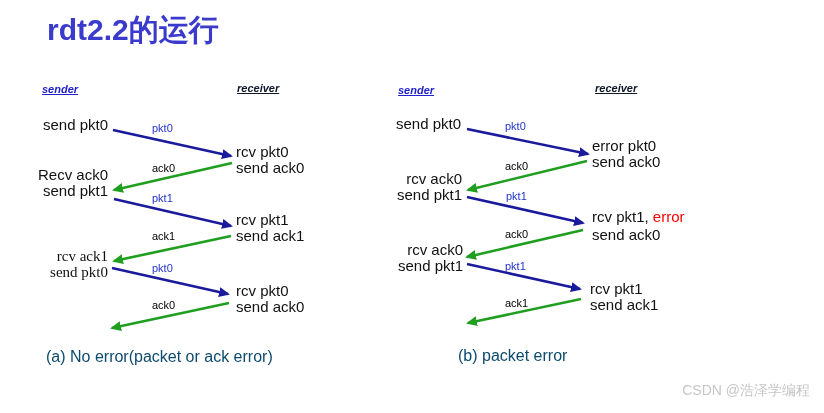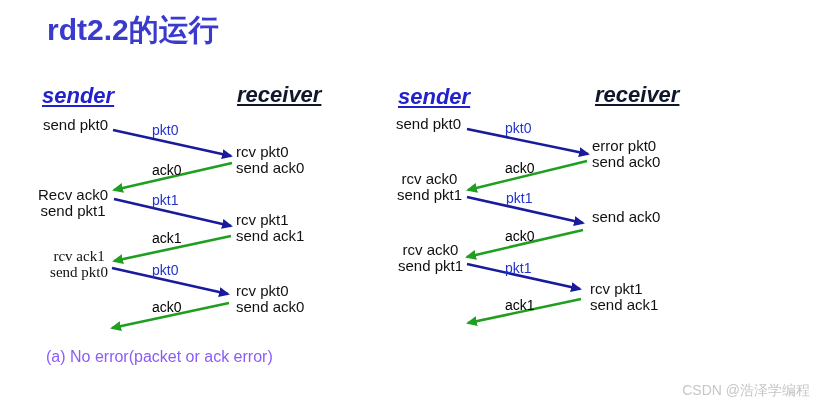"sender" .hdr { font-size: 22px -> 11px }
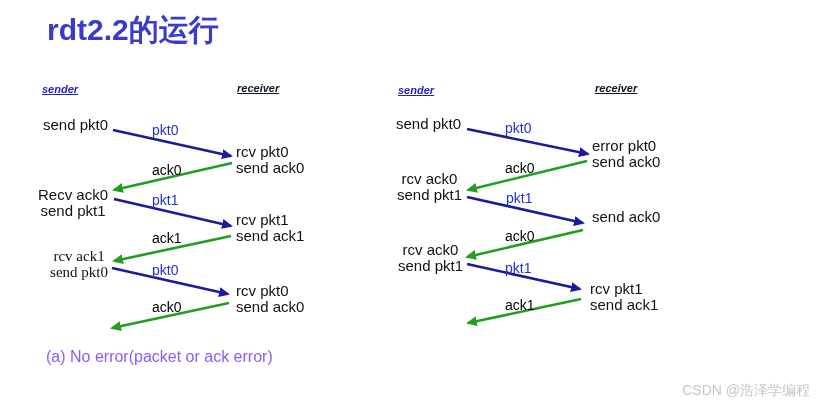"send pkt0" .evt.ralign { text-align: center -> right }
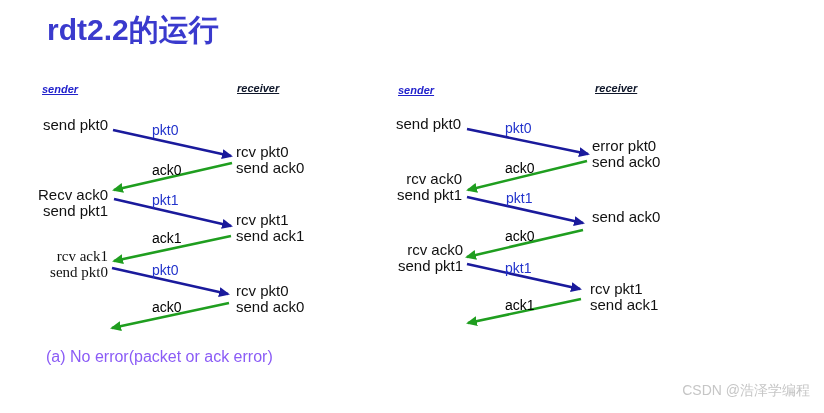"pkt0" .lbl { font-size: 14px -> 11px }
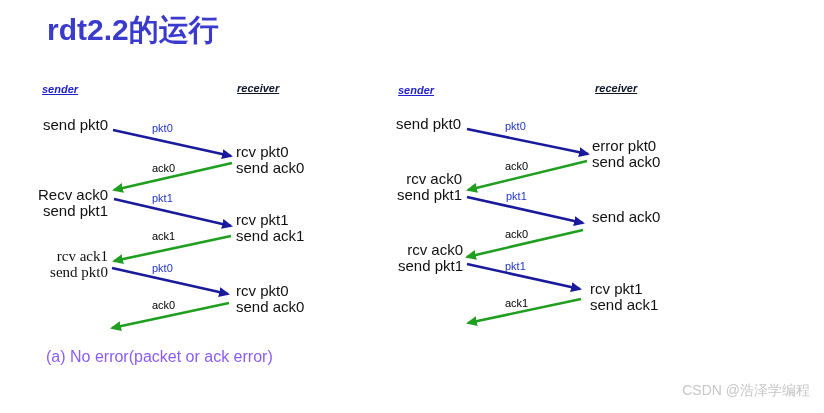"Recv ack0" div.evt { top: 187px -> 167px }
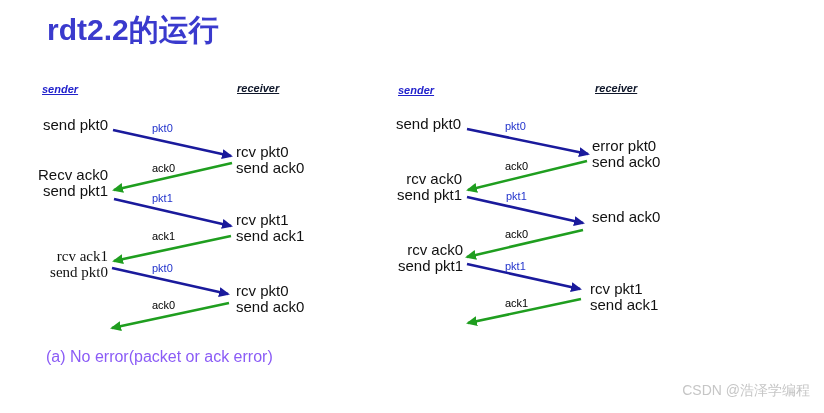"rcv pkt1, error" div { html: none -> <div><span>rcv pkt1, </span><span>error</span></div> }
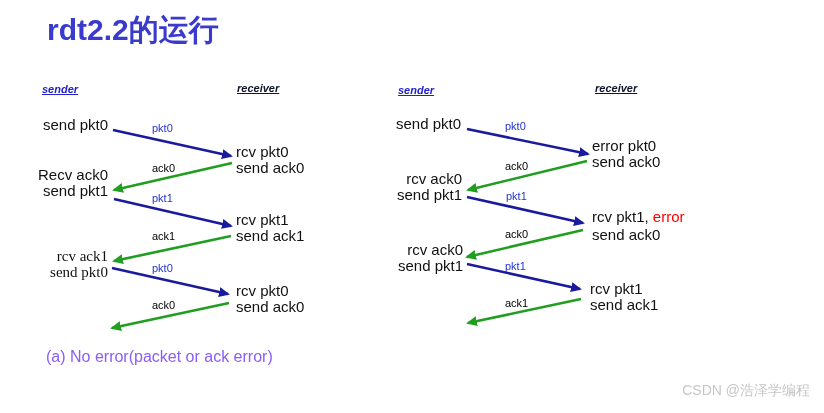"(a) No error(packet or ack" .cap { color: #8b5cf6 -> #0c4a6e }
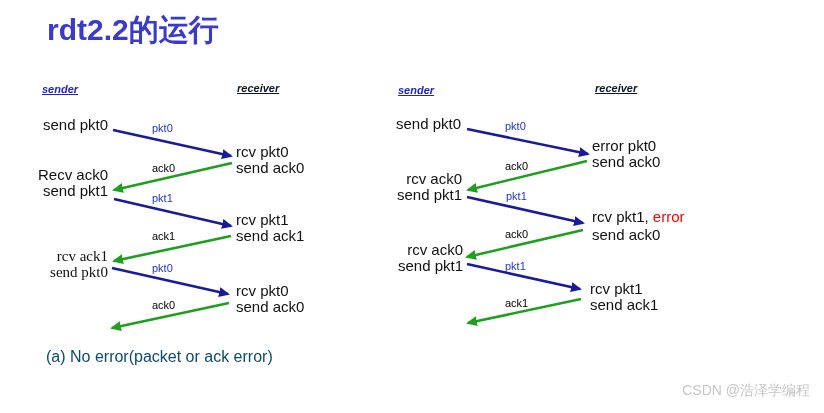"(b) packet error" div.cap { html: none -> <div>(b) packet error</div> }
